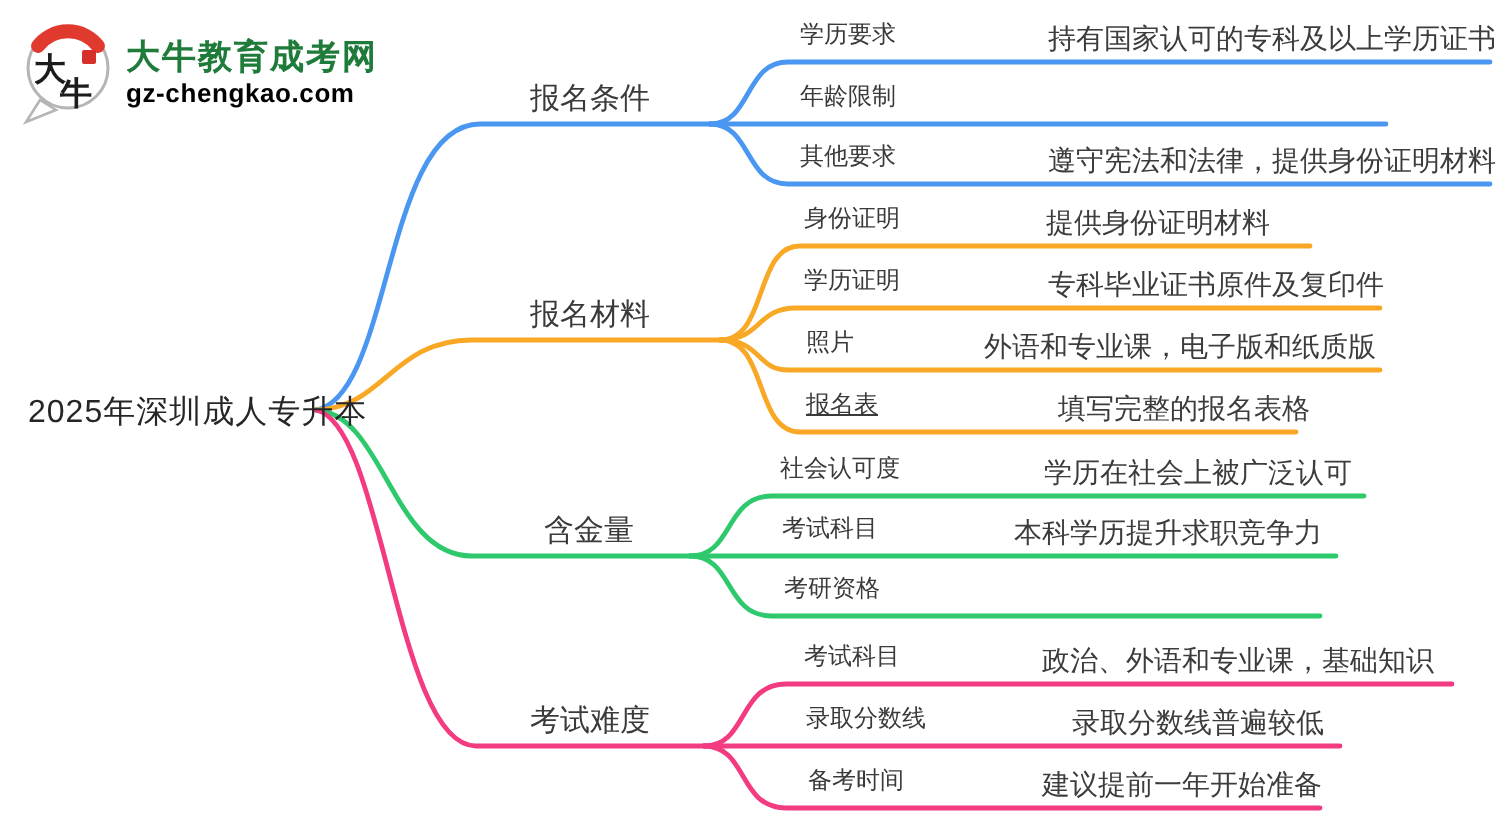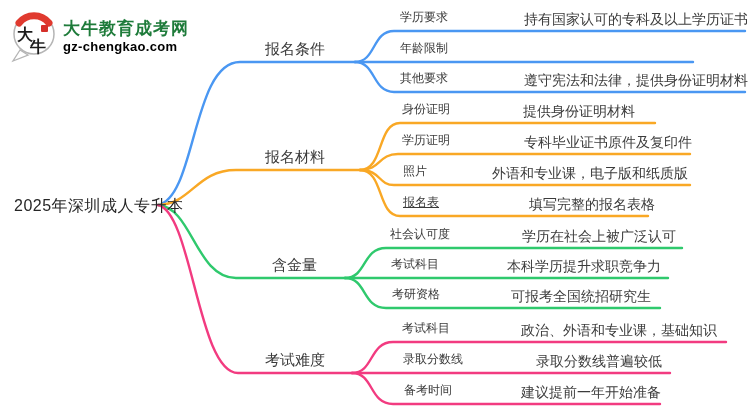"可报考全国统招研究生" div.abs { html: <div>可报考全国统招研究生</div> -> none }
